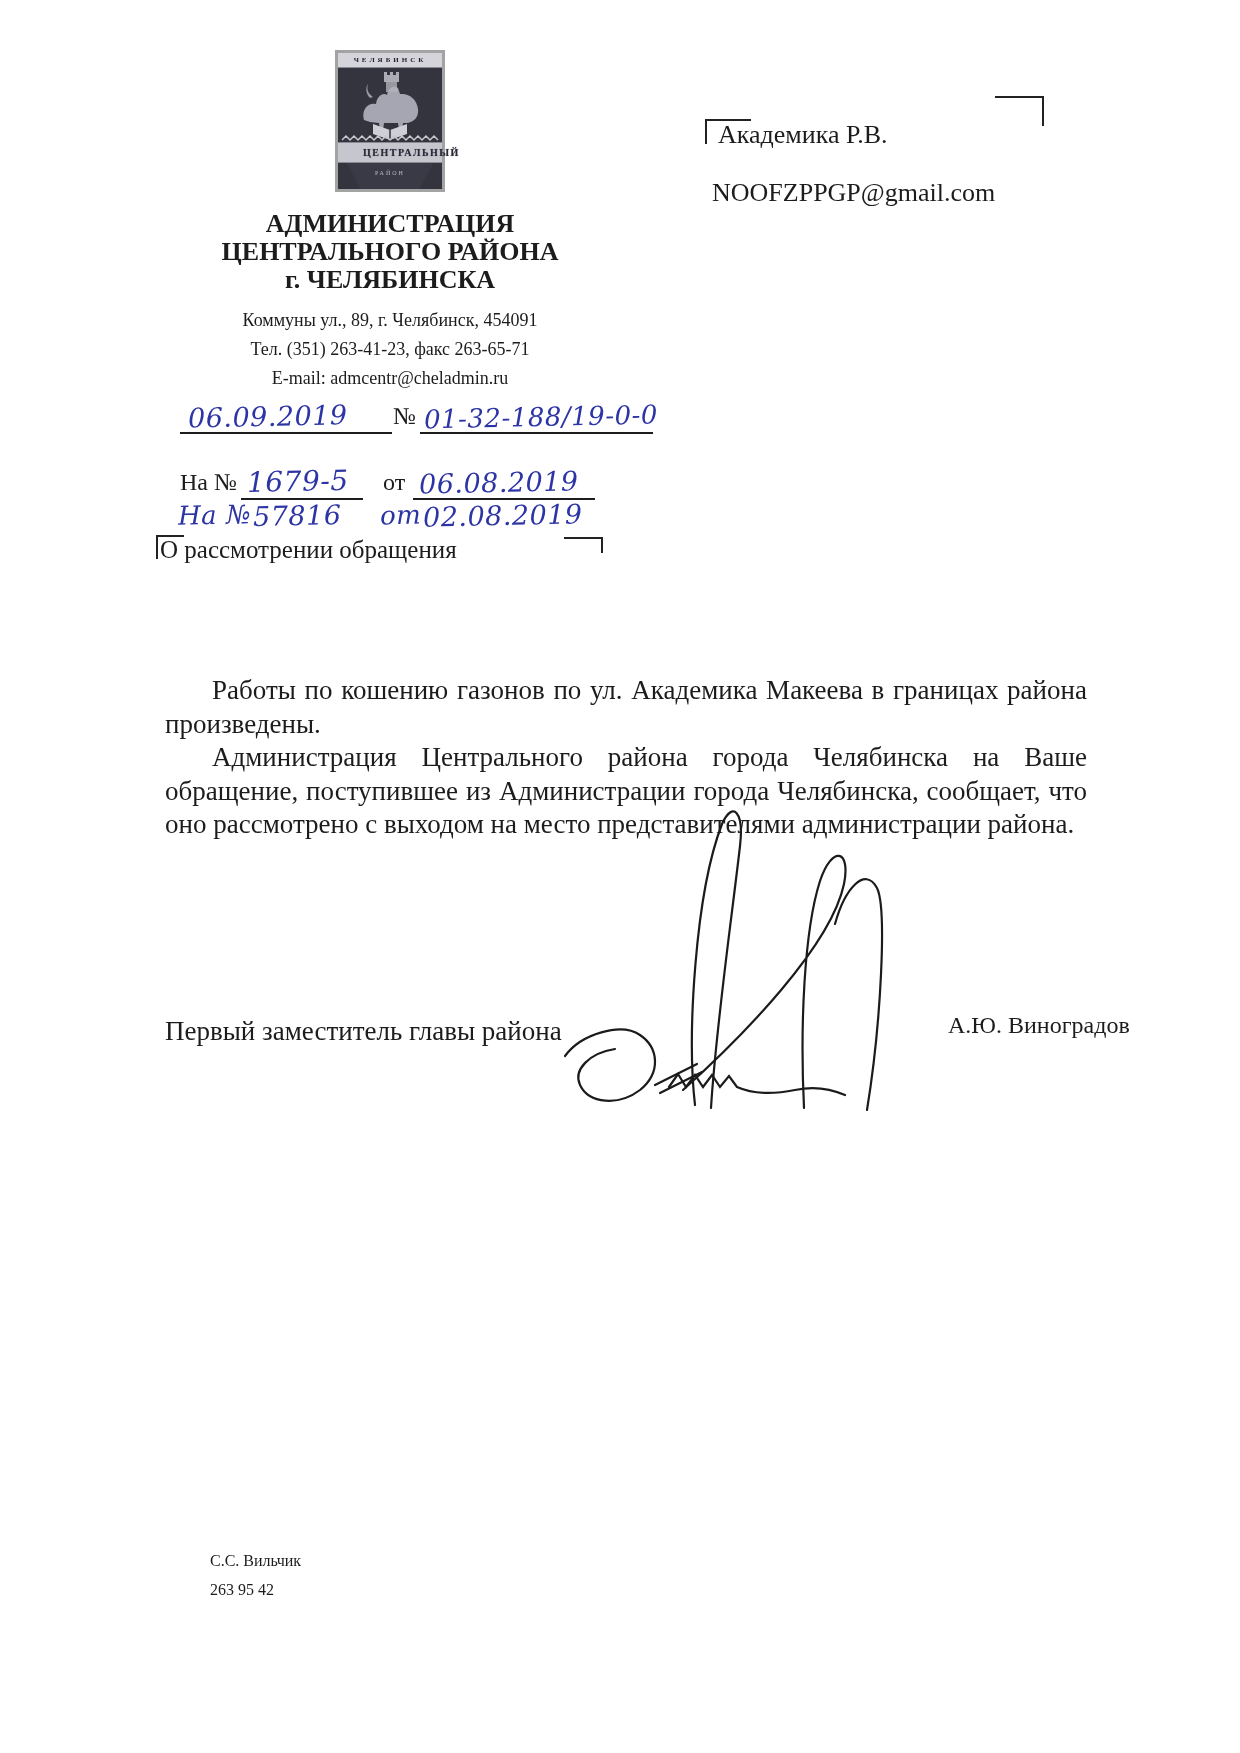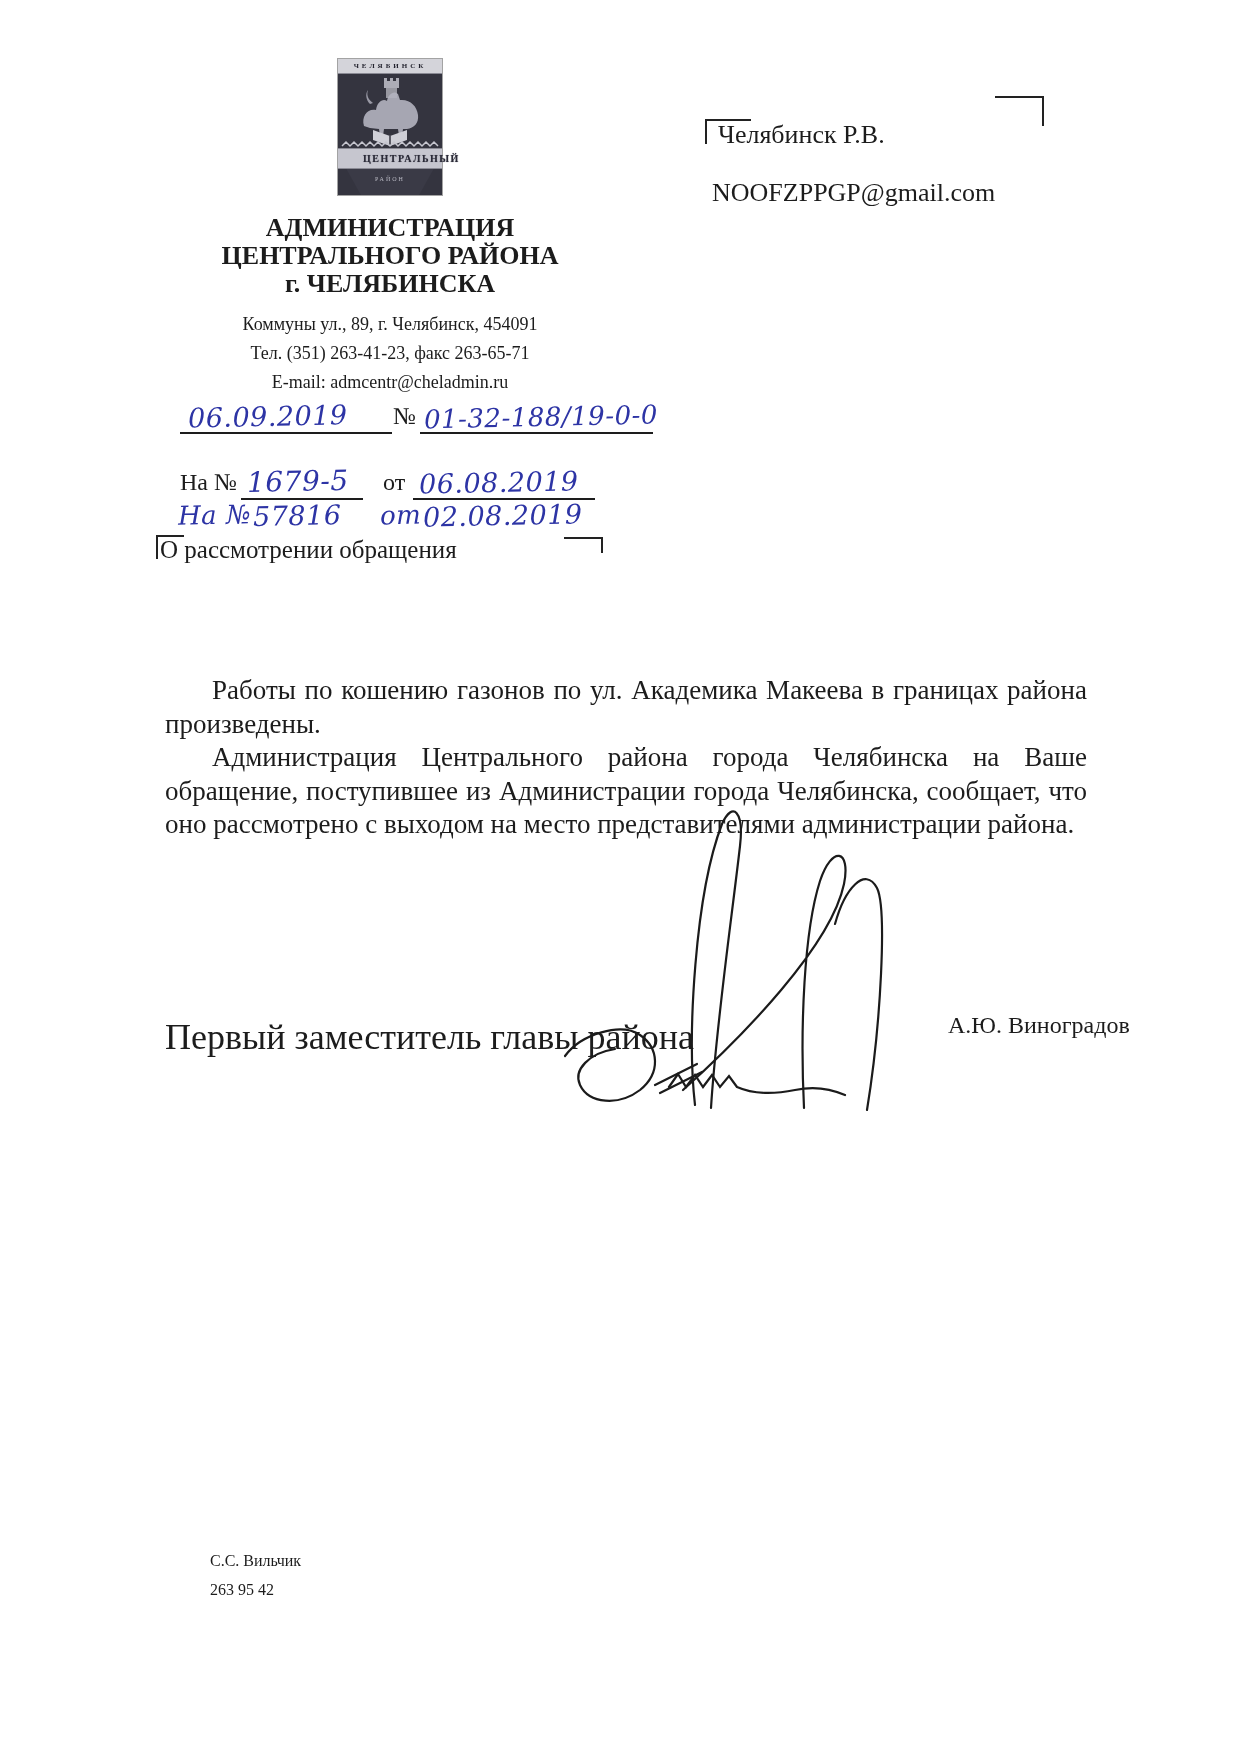"ЧЕЛЯБИНСК" .emblem { border: 1px solid #a3a3a3 -> 3px solid #a3a3a3; margin: 8px auto -> 0 auto }
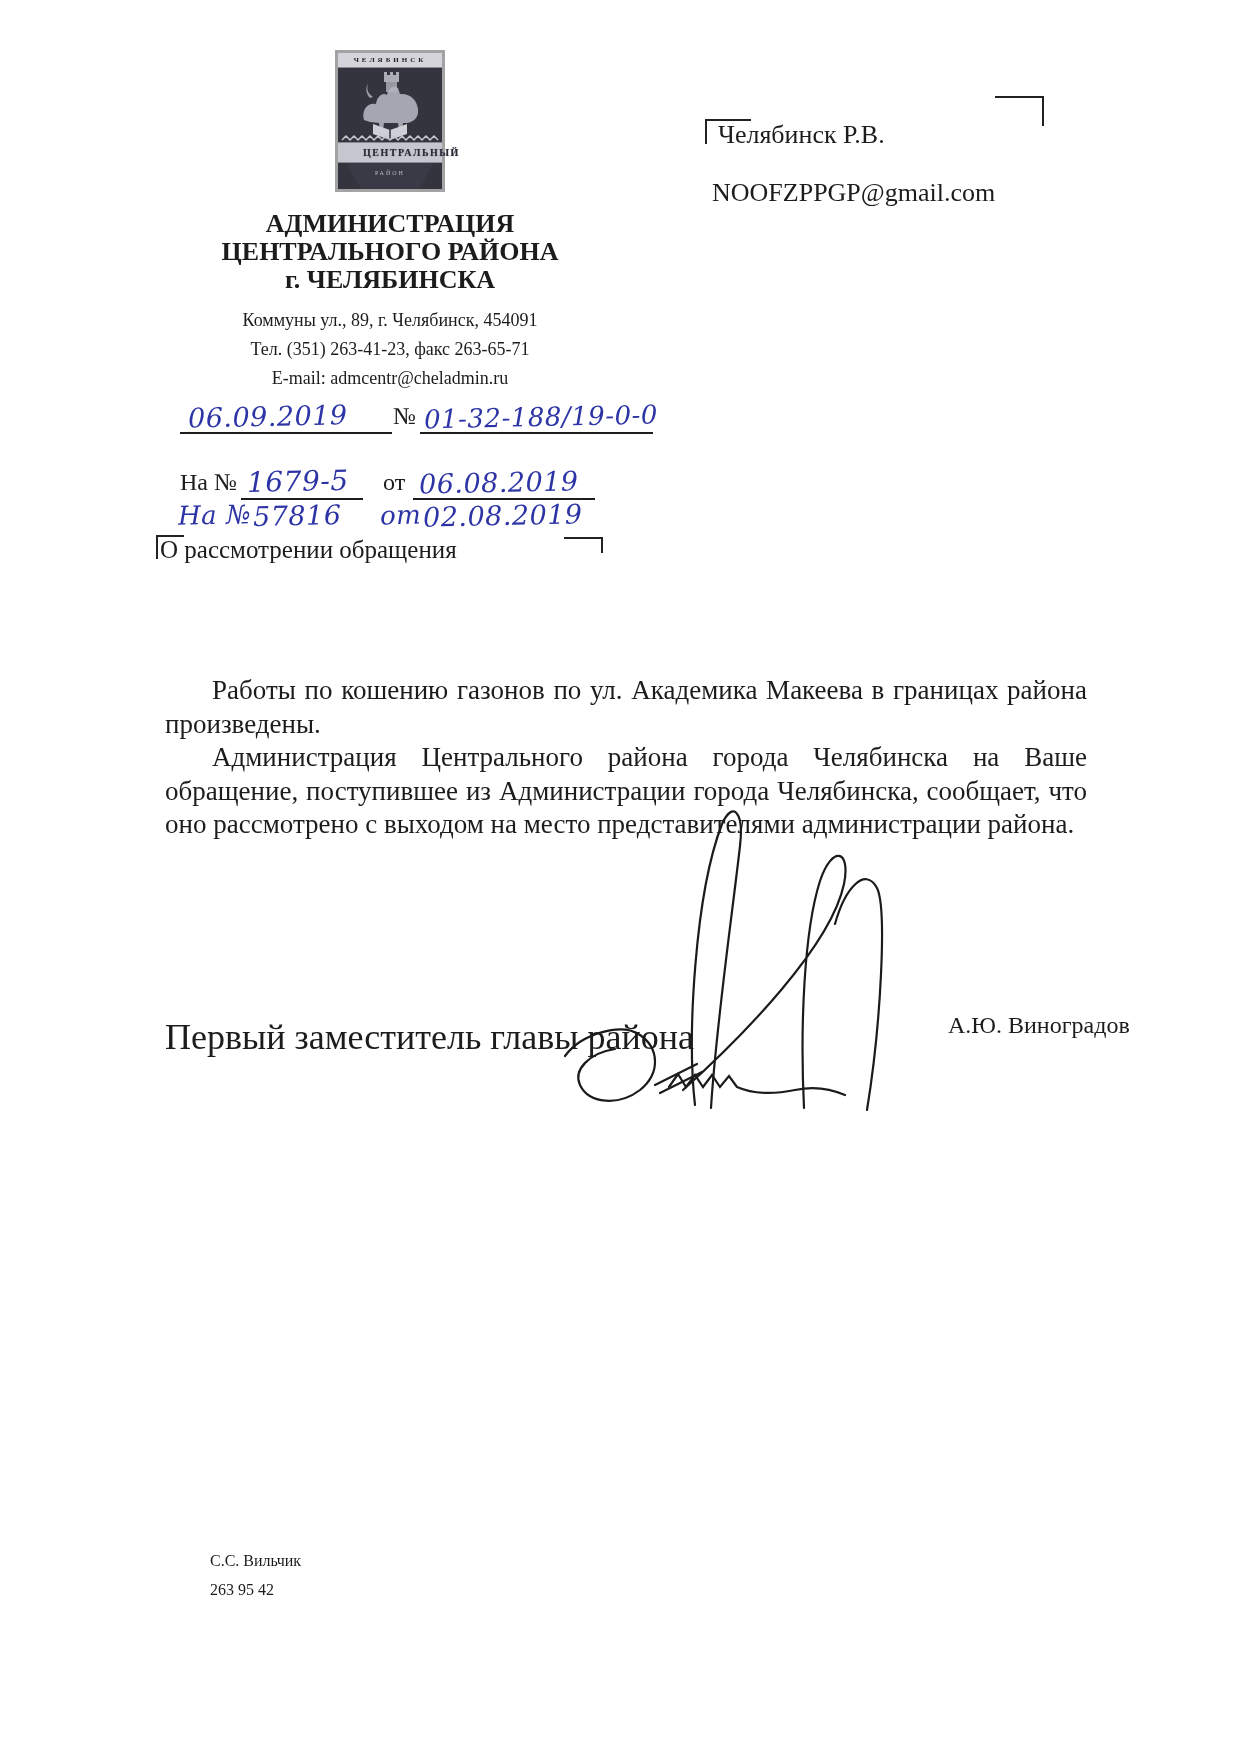"Челябинск Р.В." div.abs { text: Челябинск -> Академика }
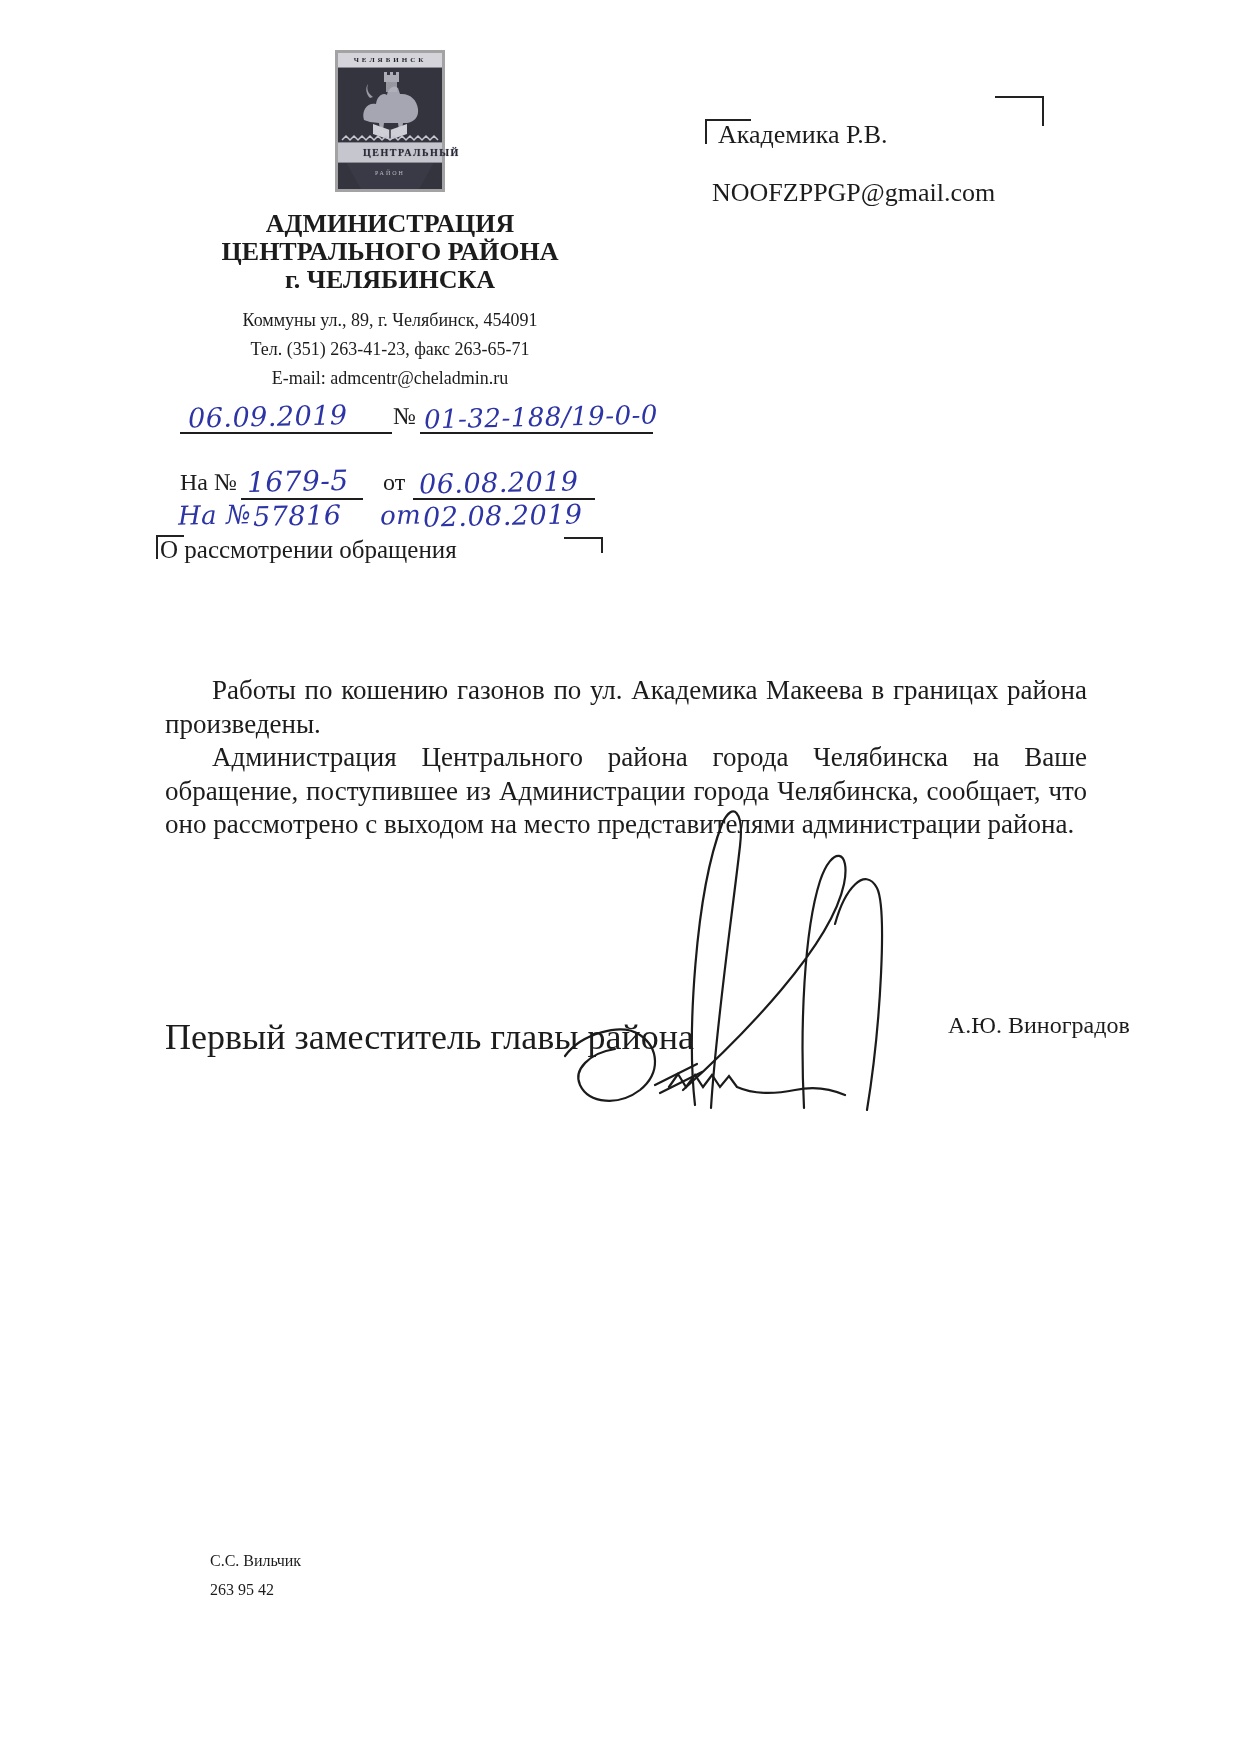"Первый заместитель главы района" .sig-pos { font-size: 36px -> 27px }
